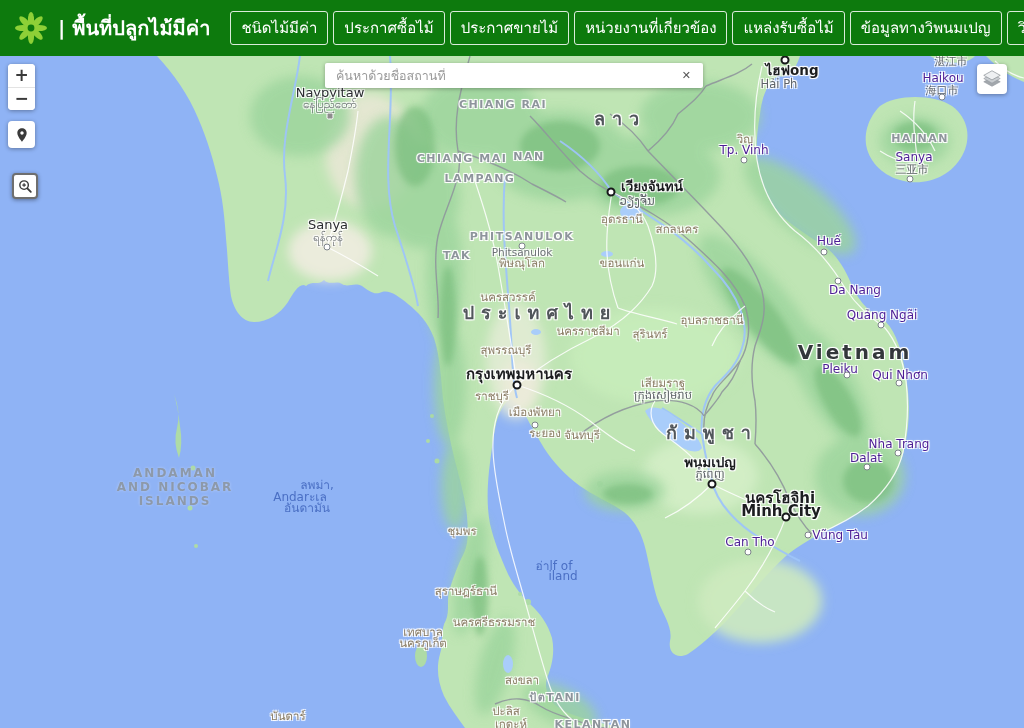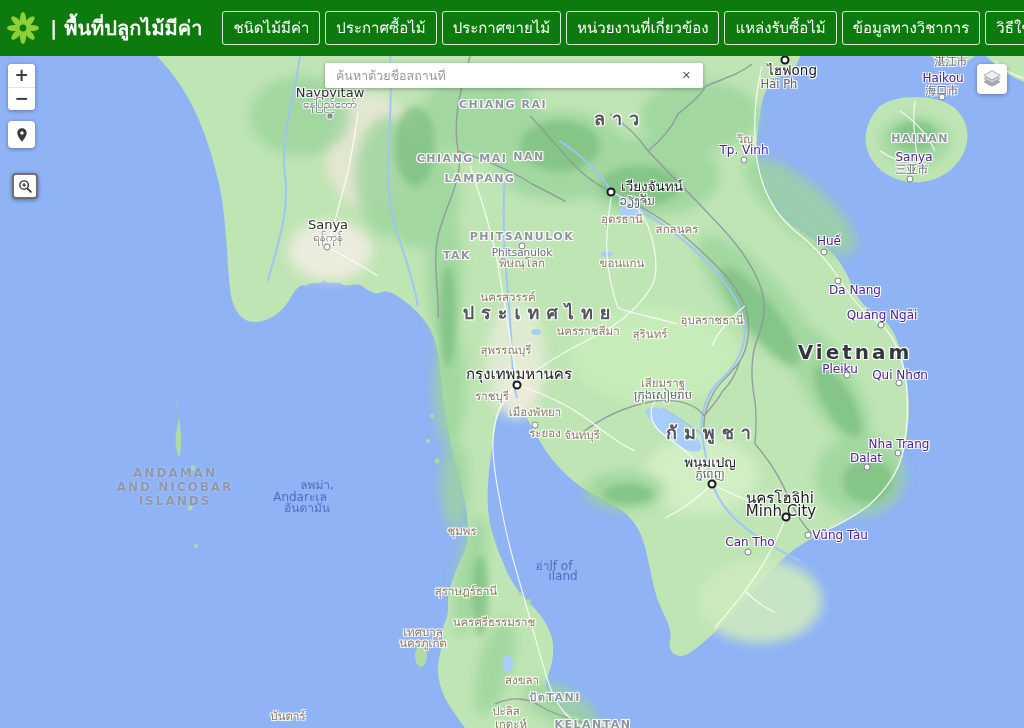"| พื้นที่ปลูกไม้มีค่า" .navbar { padding: 0 10px 0 4px -> 0 10px 0 12px }
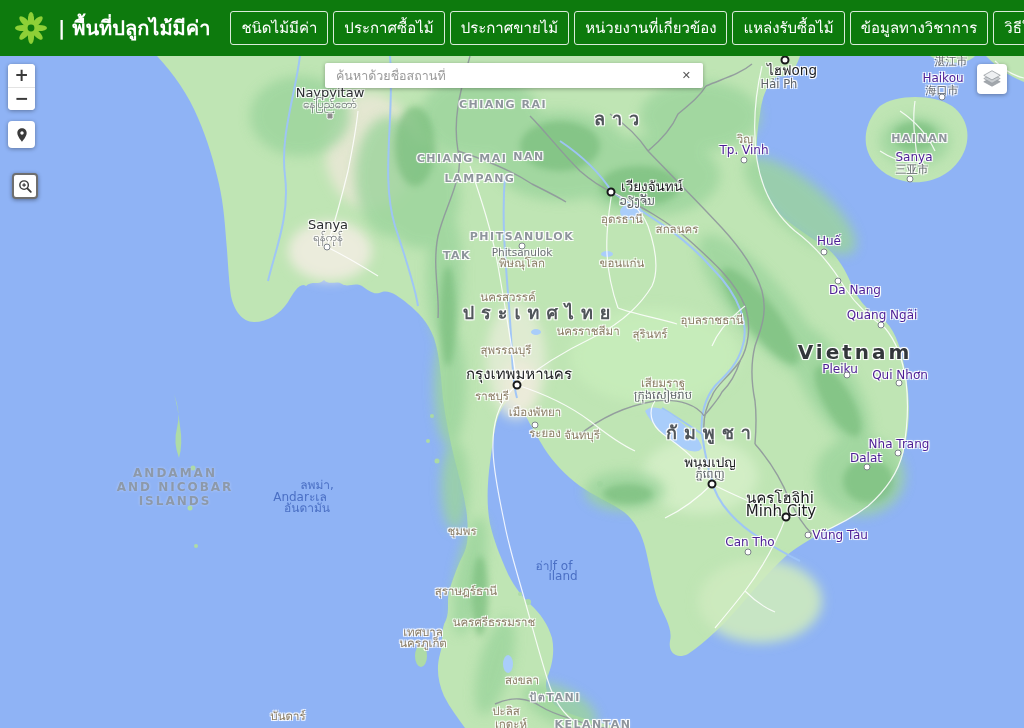"ข้อมูลทางวิชาการ" button.nav-btn { text: ข้อมูลทางวิชาการ -> ข้อมูลทางวิพนมเปญ }
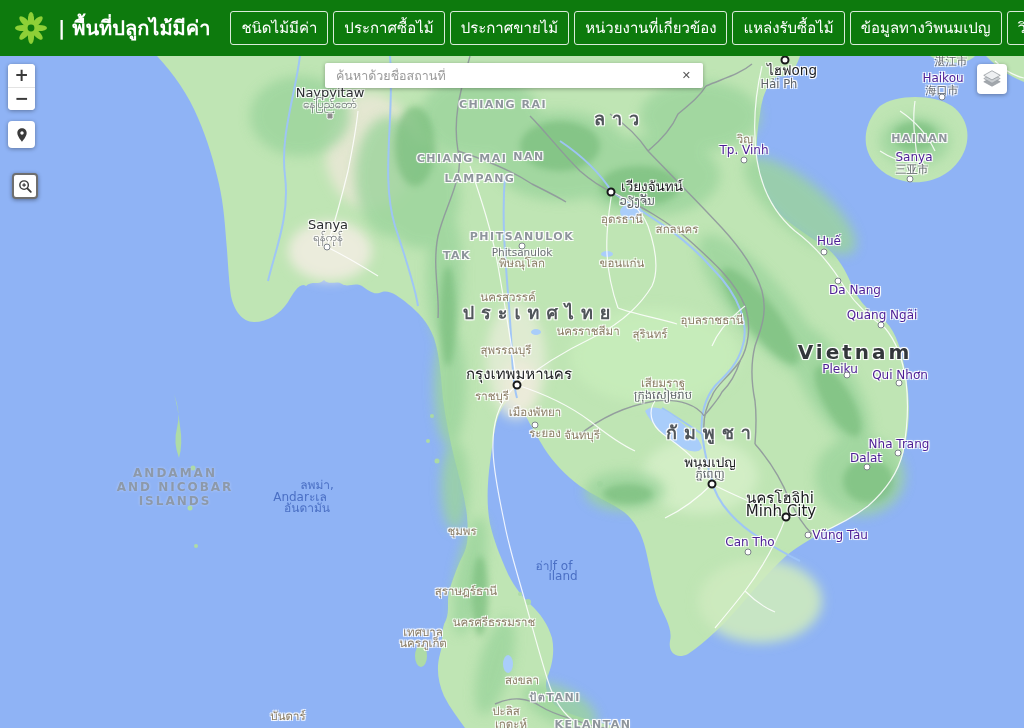"ไฮฟong" .capital { font-weight: 400 -> 700 }
